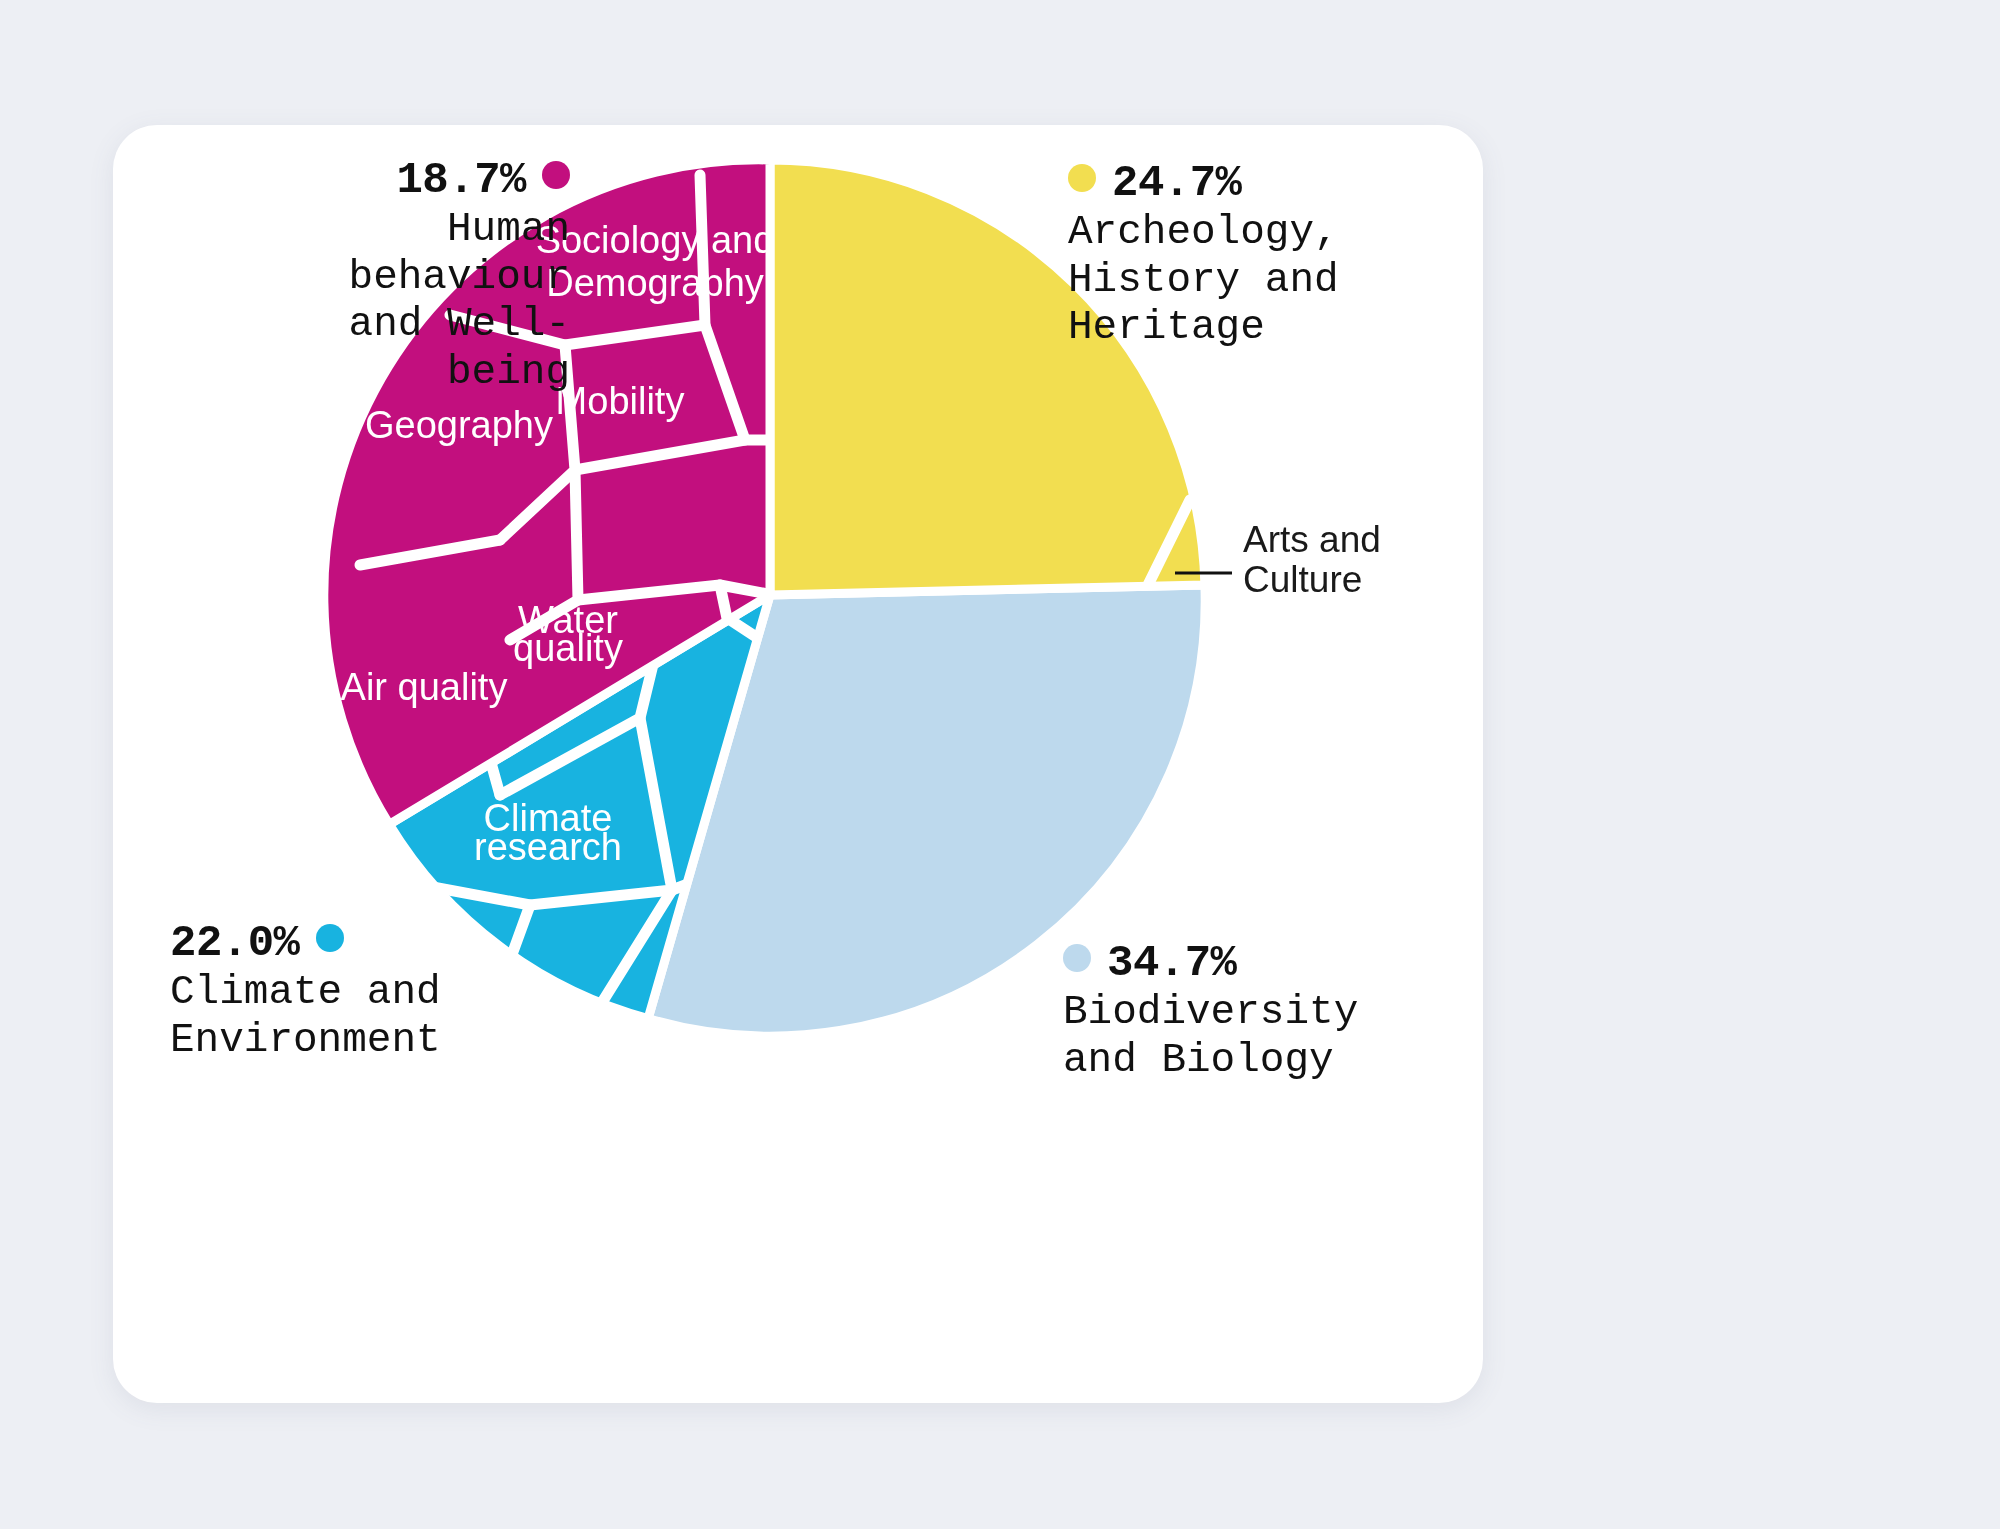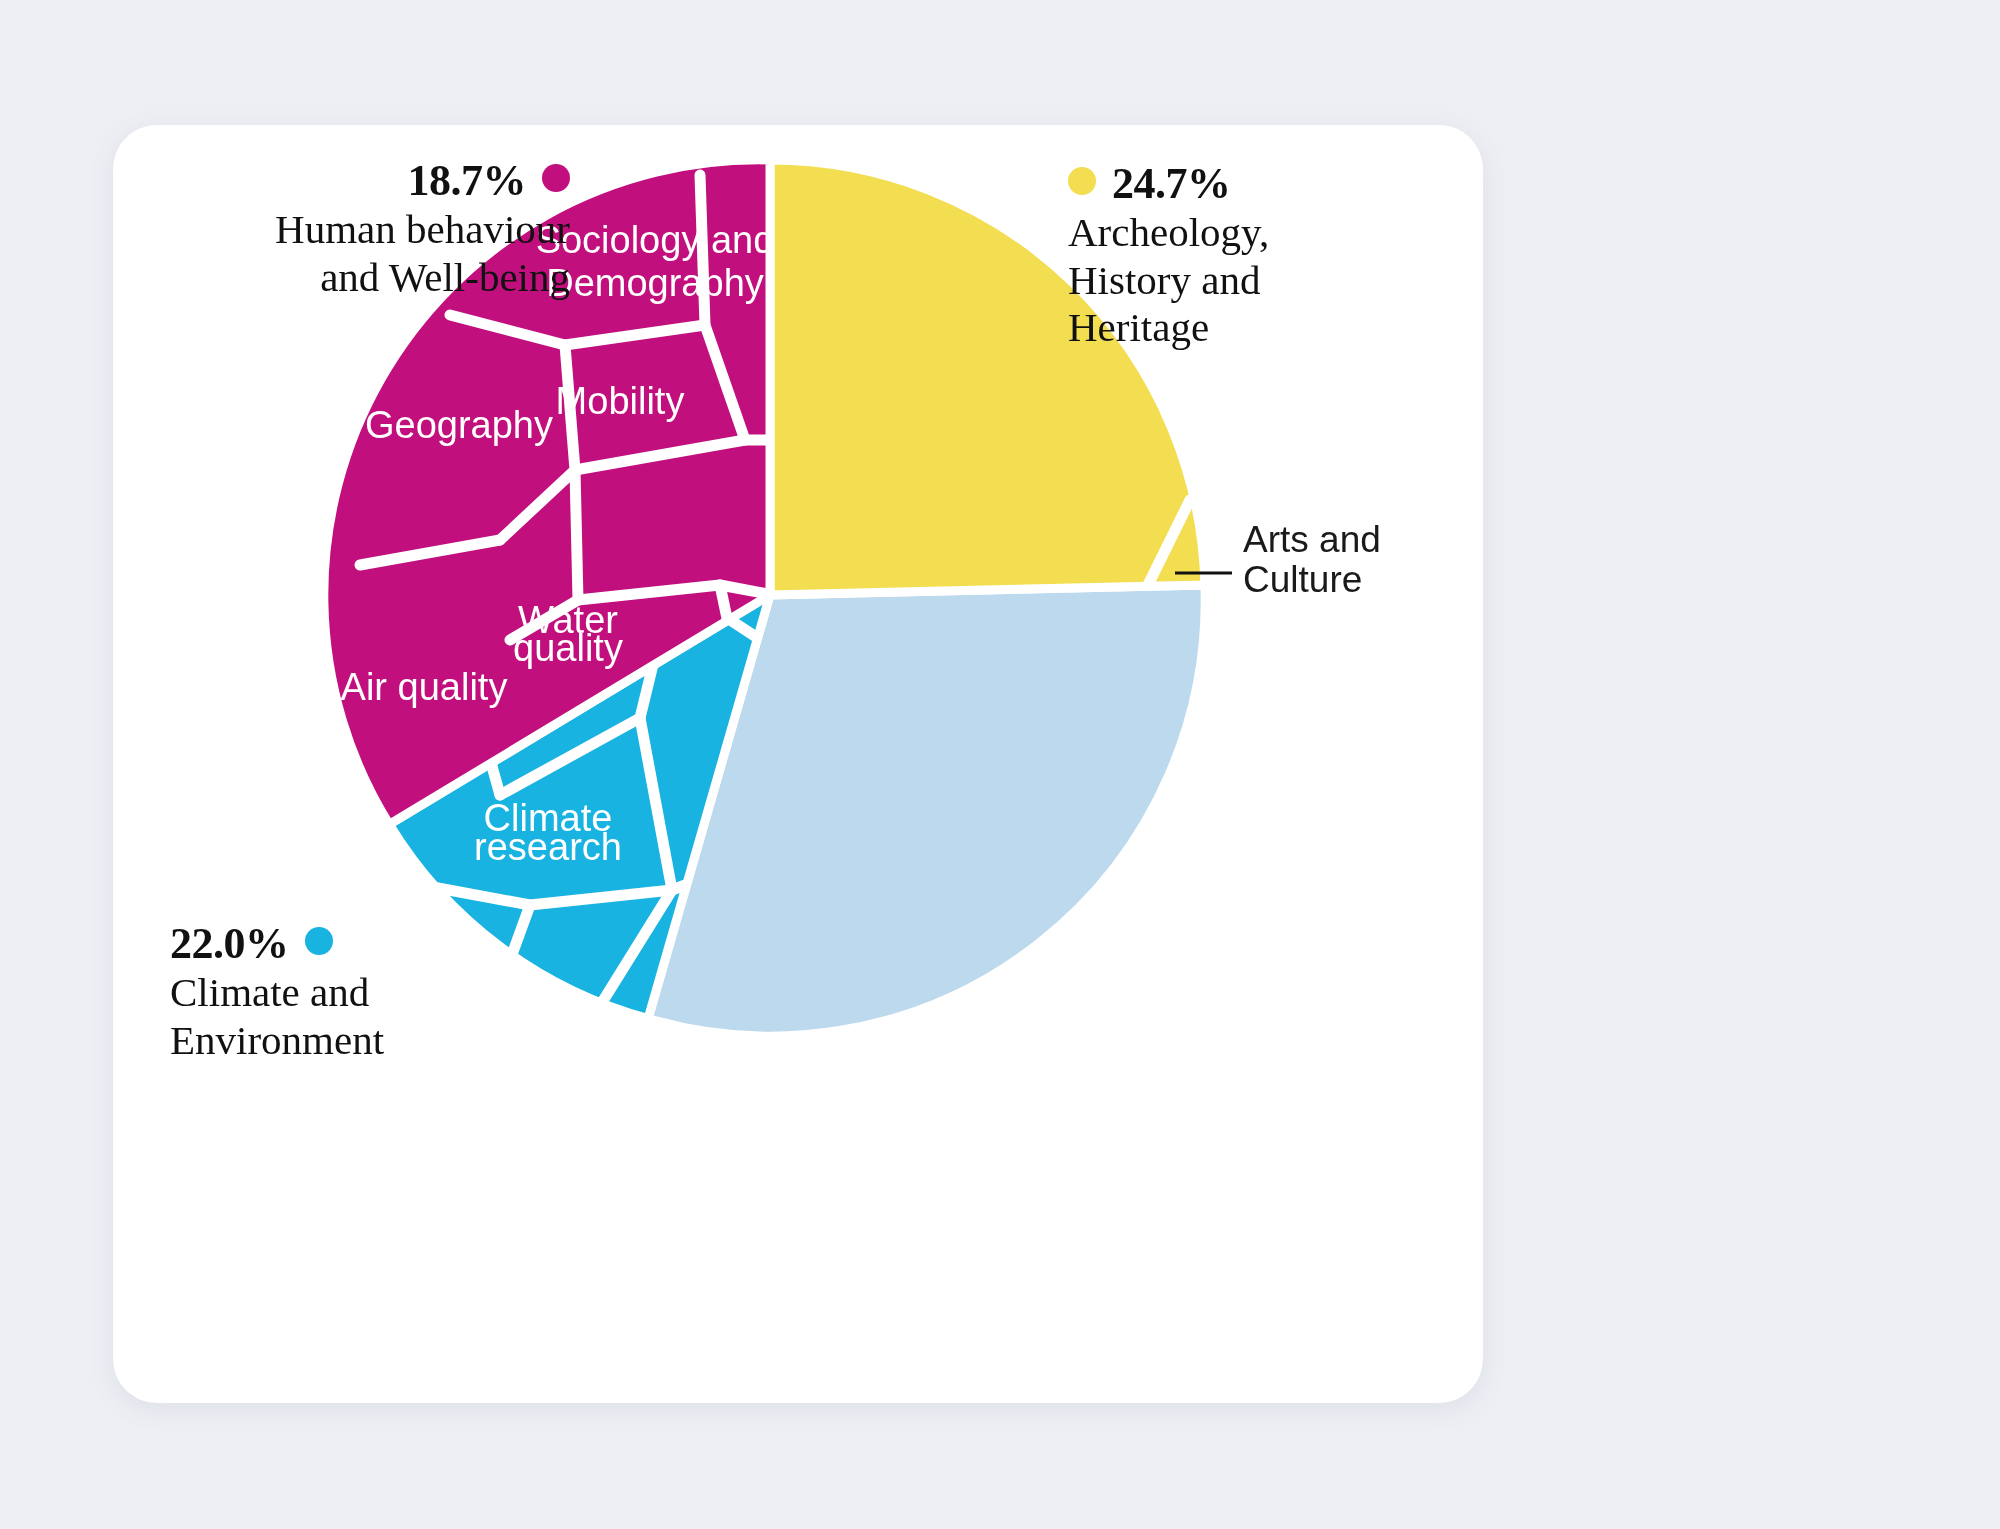"18.7%" .legend { font-family: Liberation Serif, serif -> Liberation Mono, monospace }
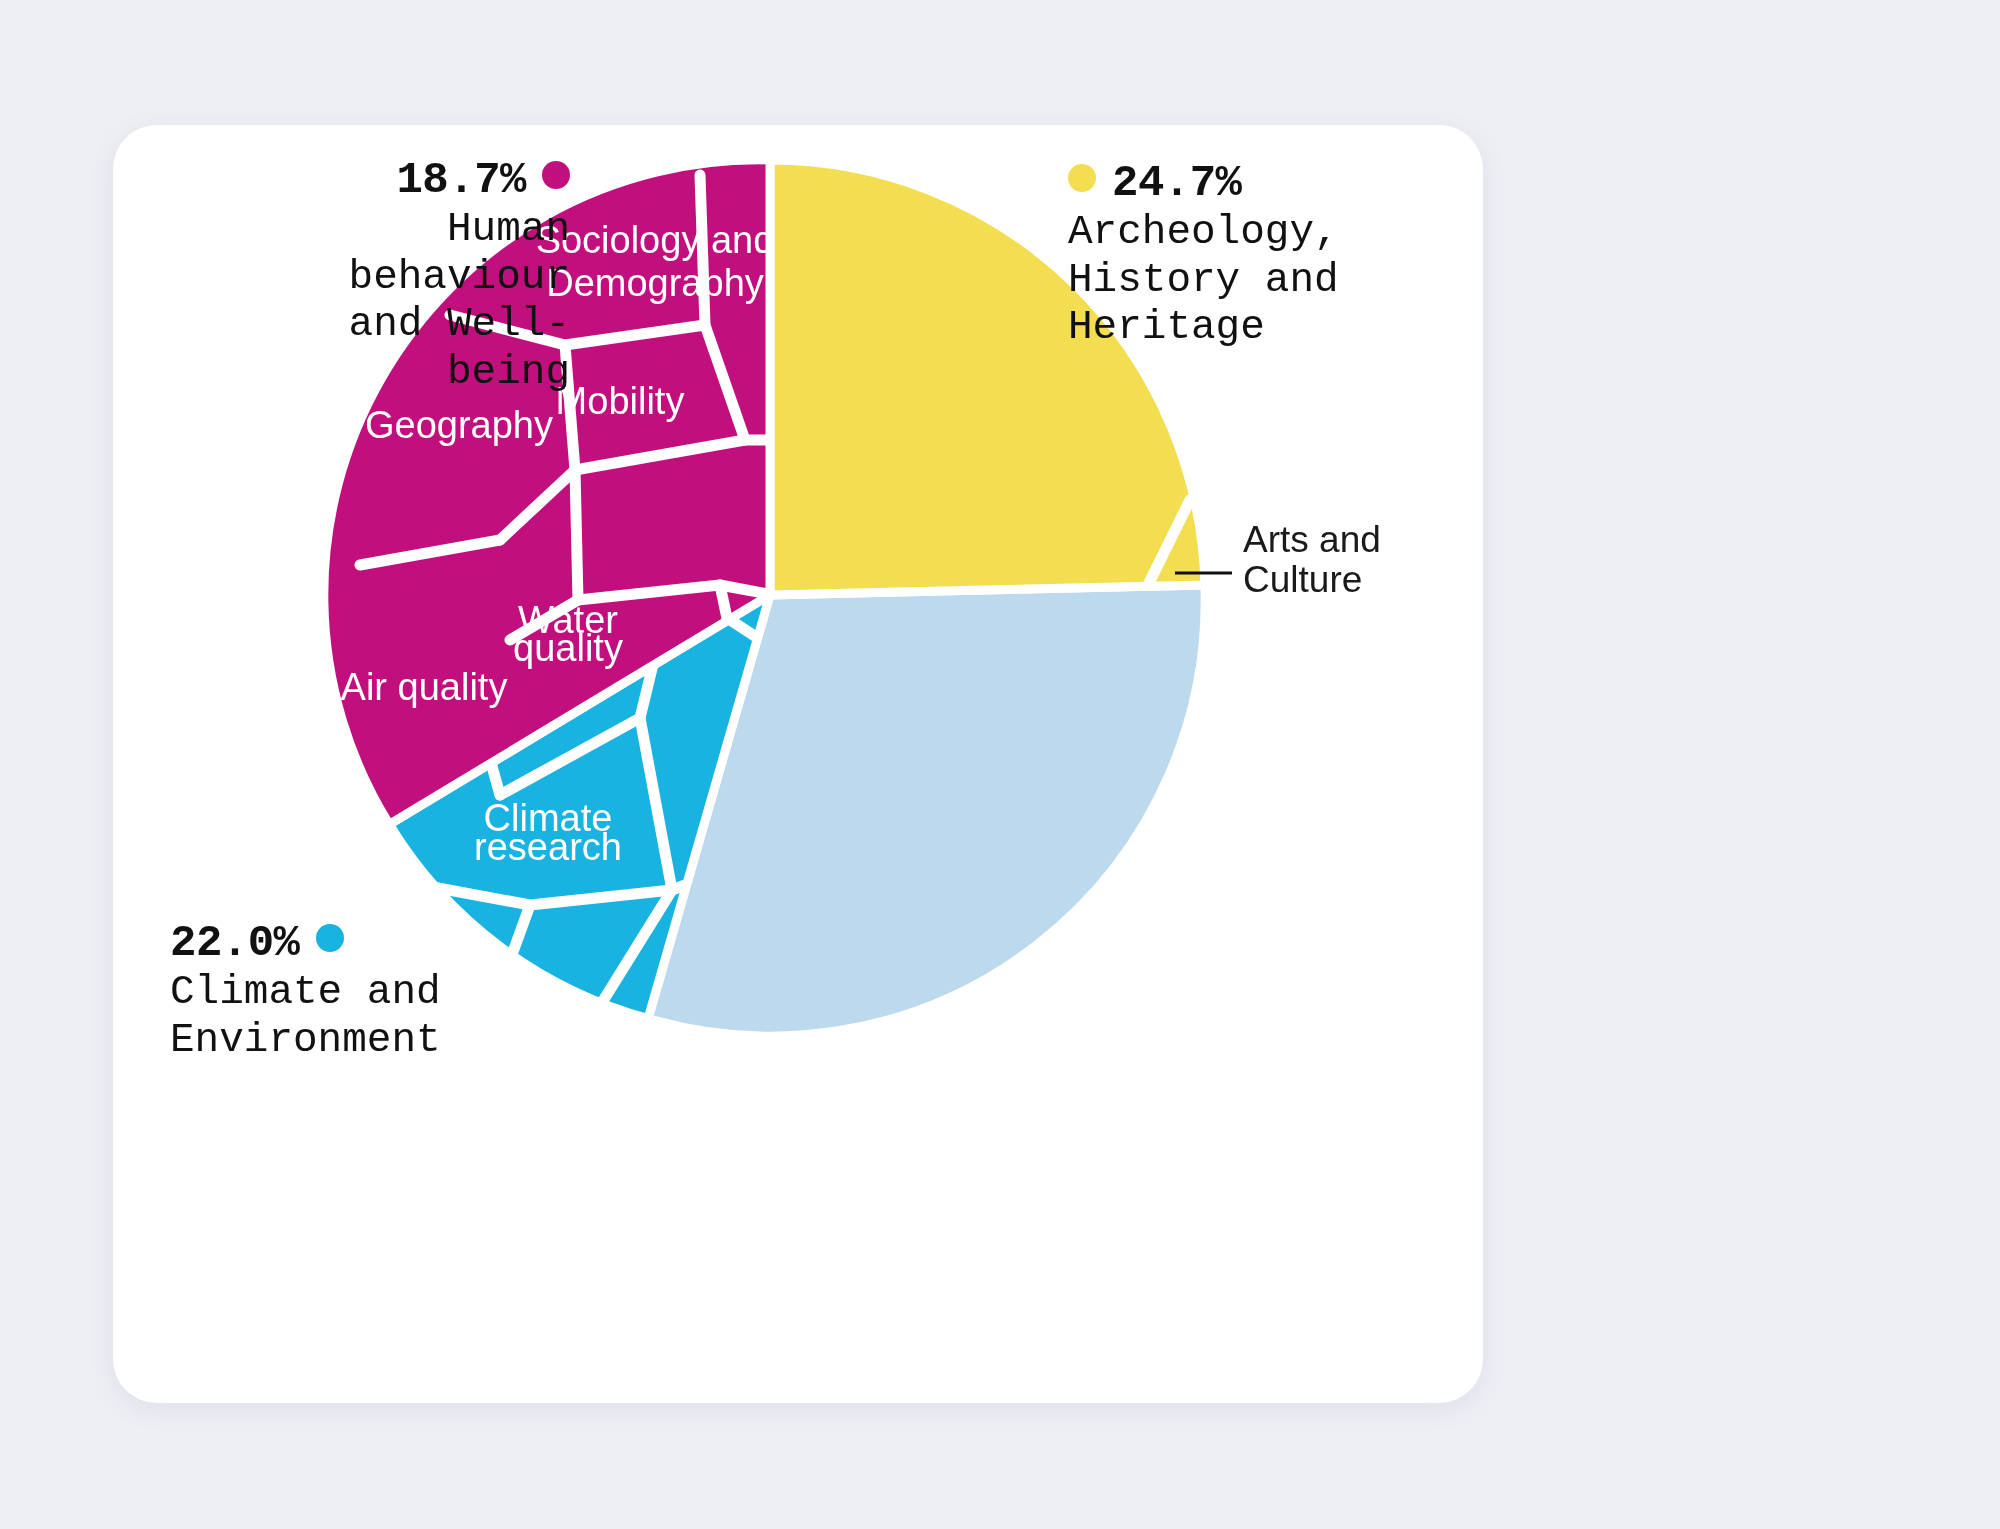"34.7%" div.legend { html: none -> <div> <span> <span></span><span>34.7%</span> </span> <span>Biodiversity and Biology</span> </div> }
